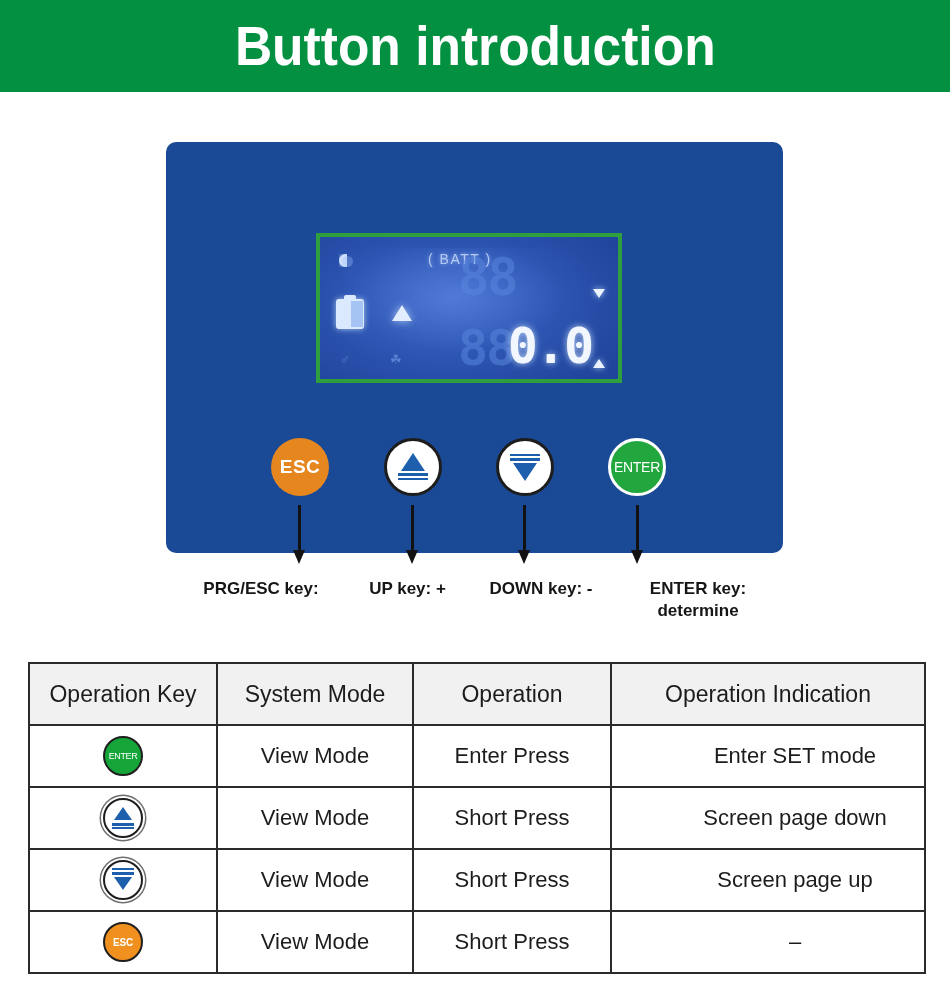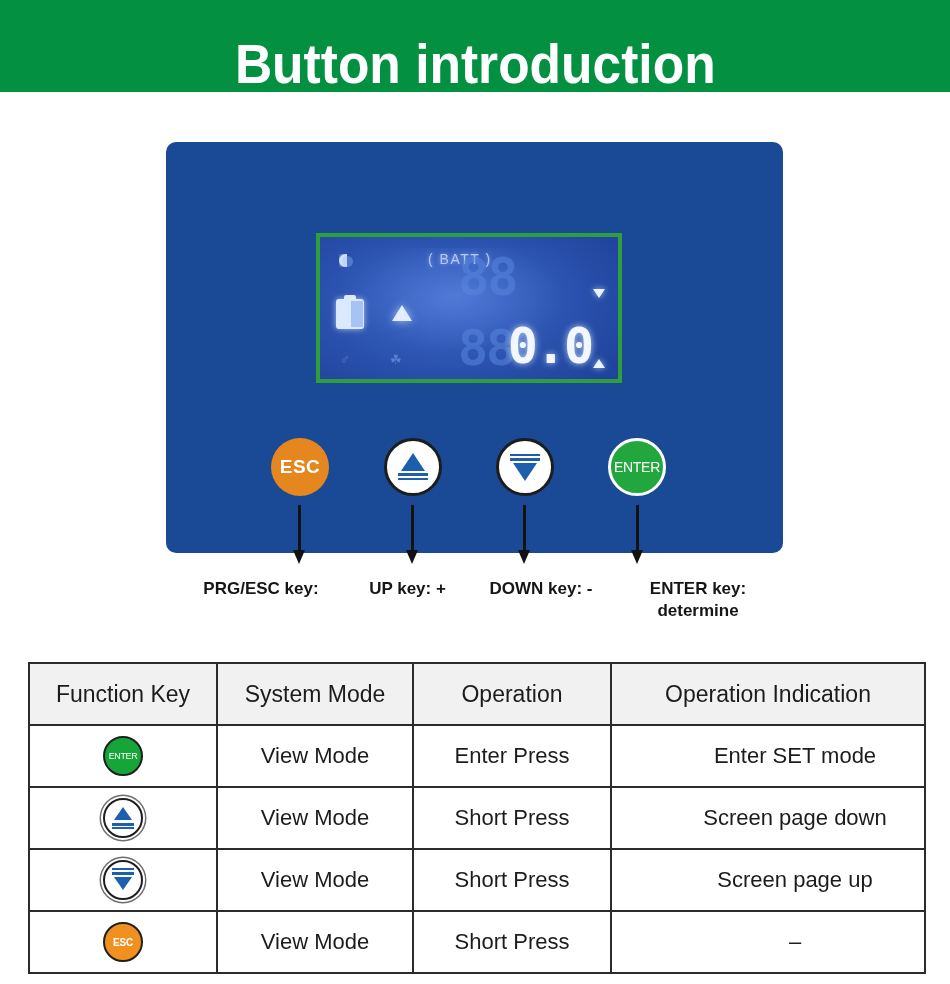"Button introduction" .banner { align-items: flex-end -> center }
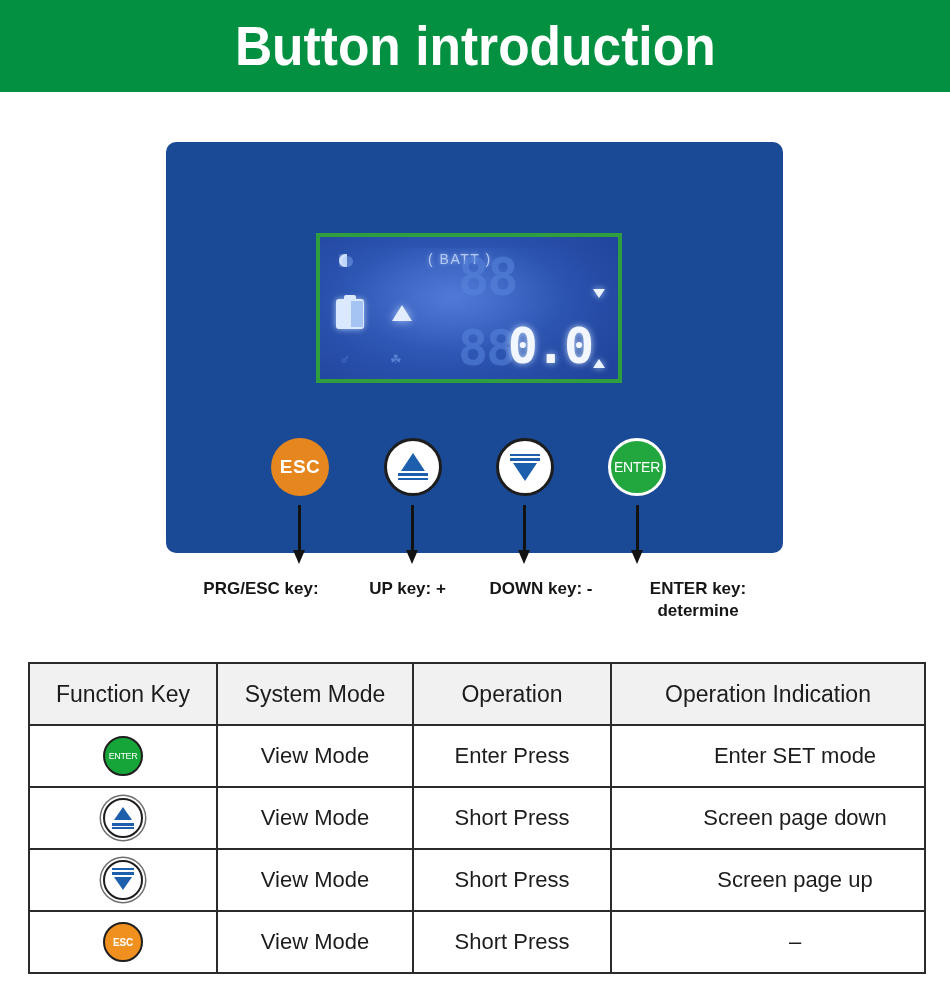"Function Key" th { text: Function -> Operation }
